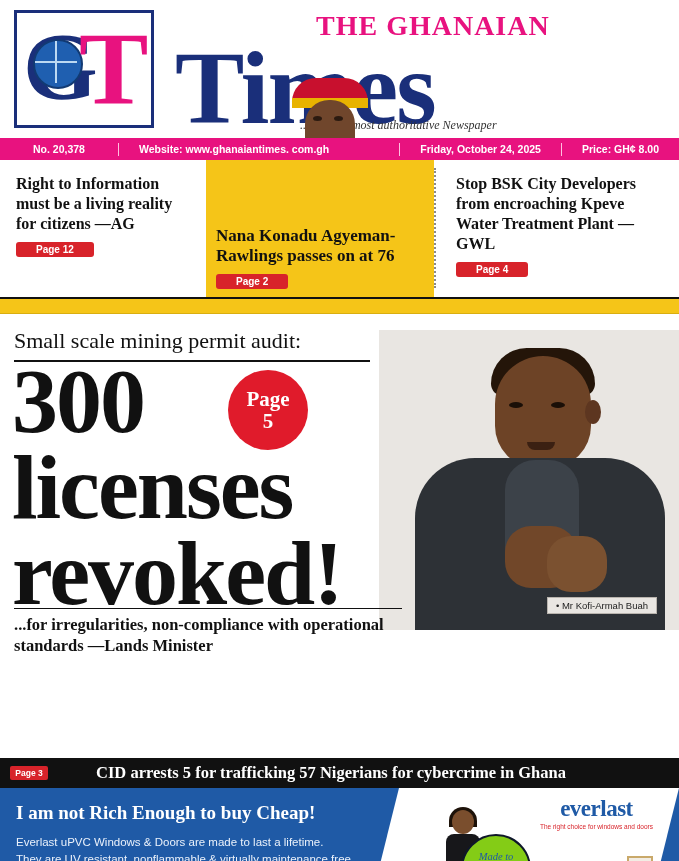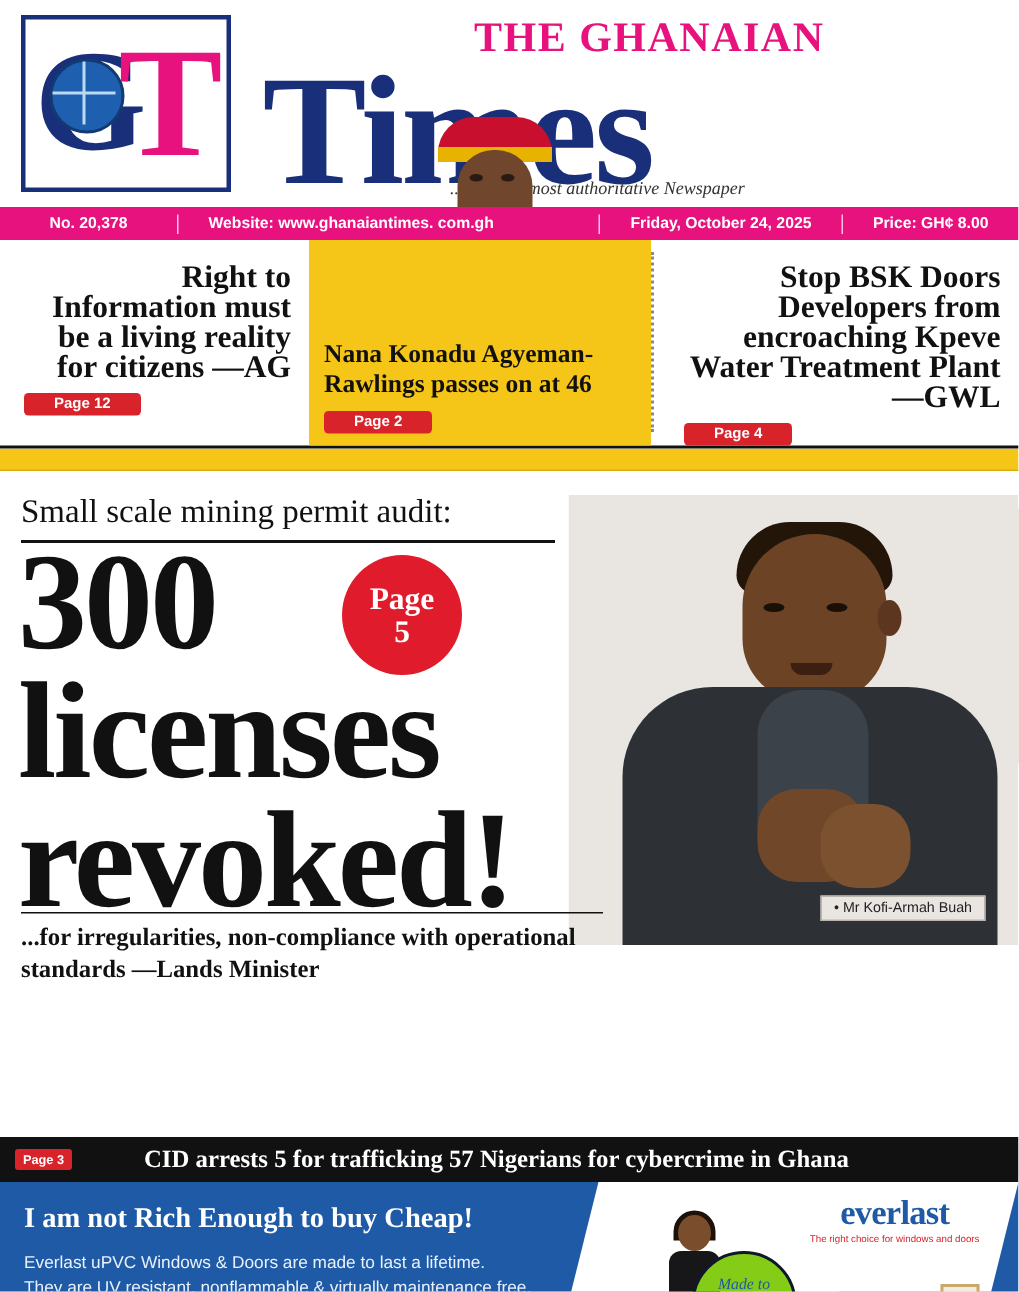"Right to Information must be" .teaser-title { font-size: 21px -> 16px; text-align: right -> none }
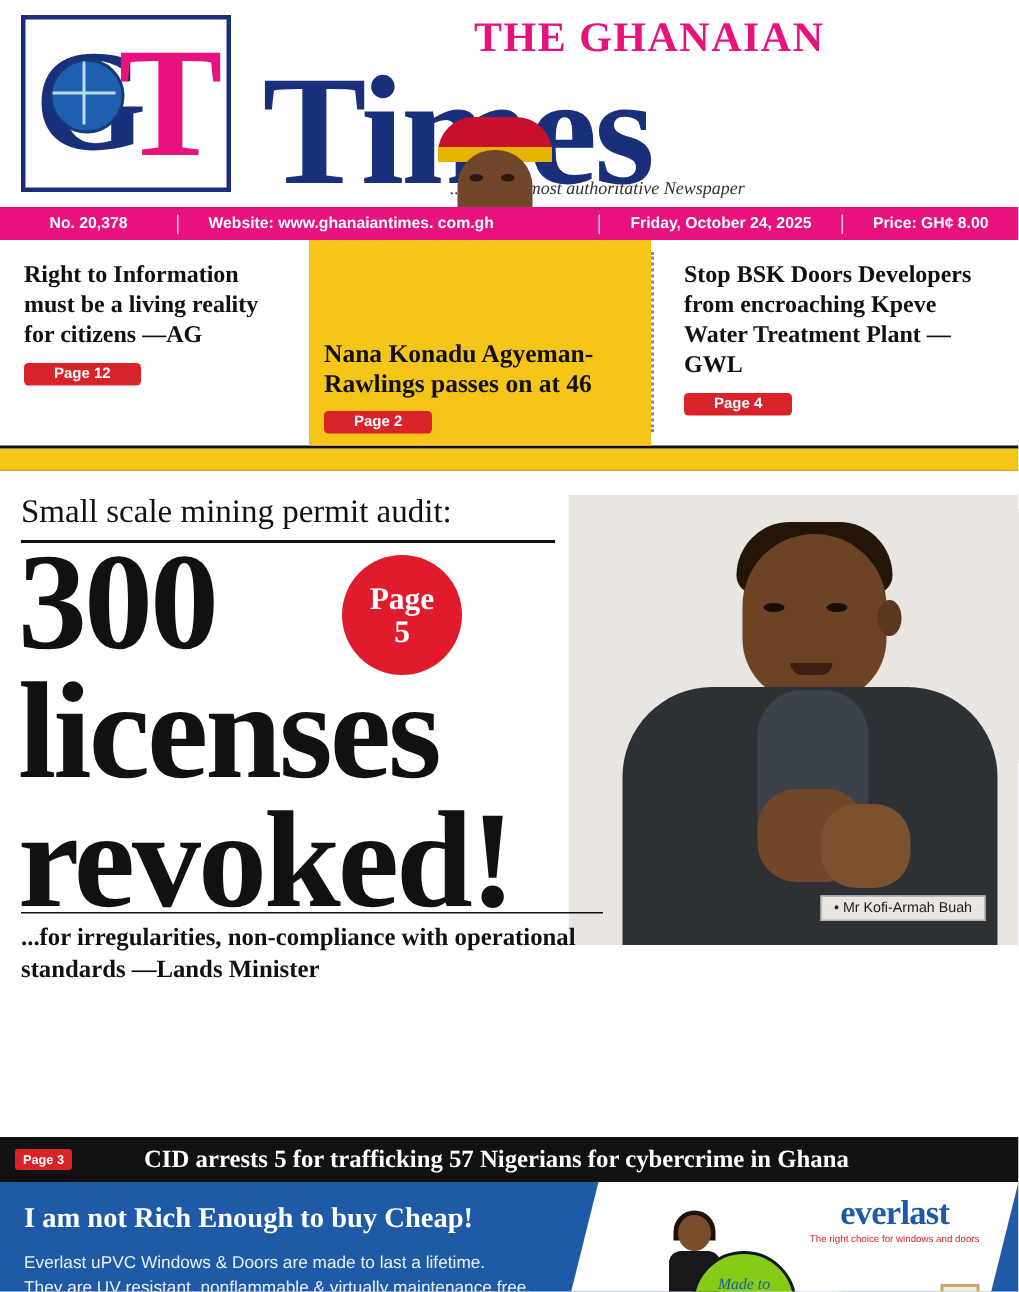"Stop BSK Doors Developers from" div.teaser-title { text: Doors -> City }
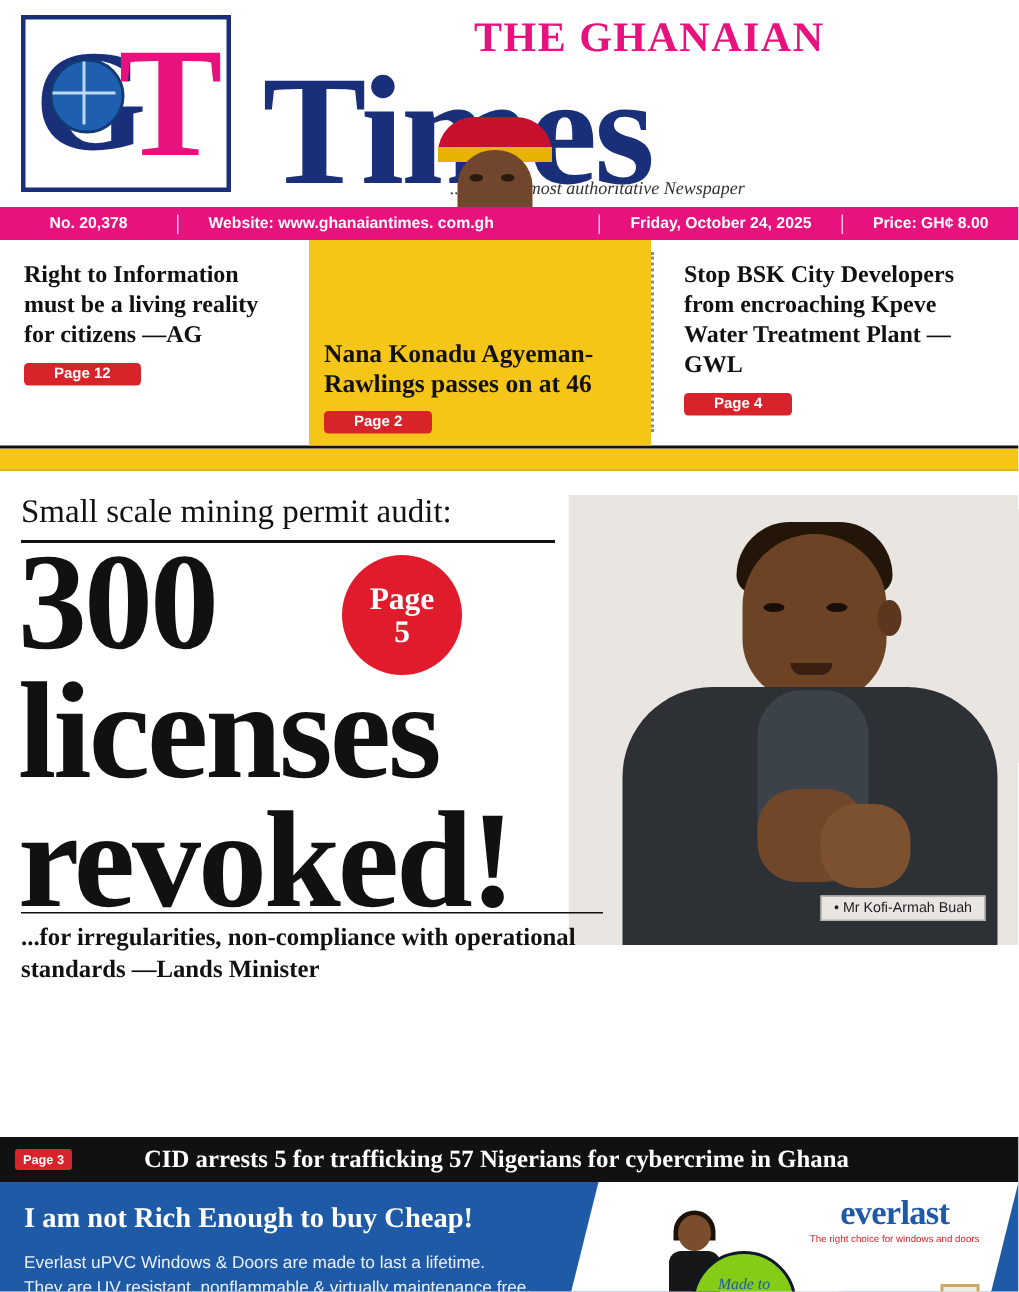"Nana Konadu Agyeman-Rawlings passes on" div.t2-title { text: 46 -> 76 }
